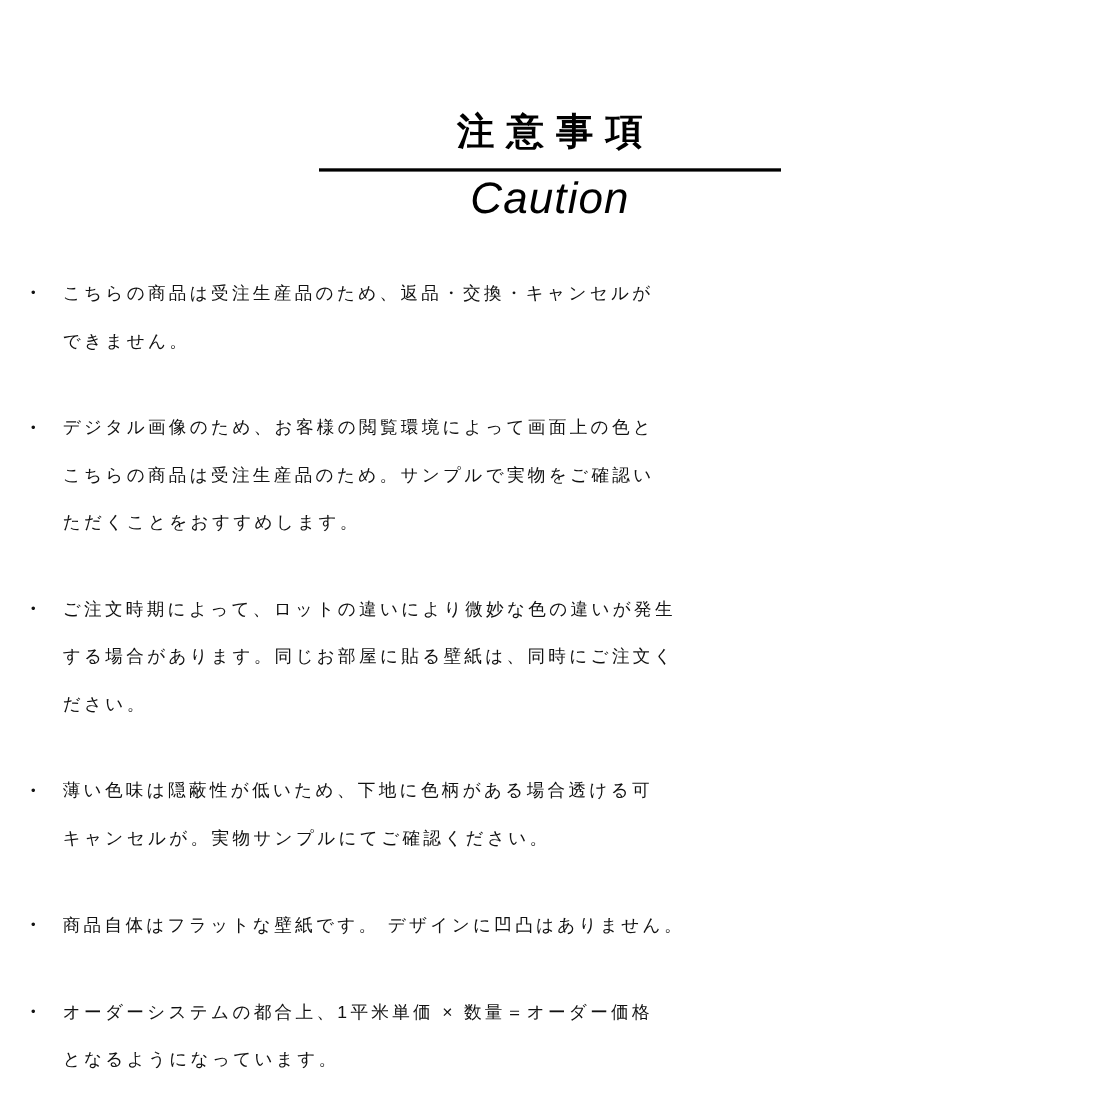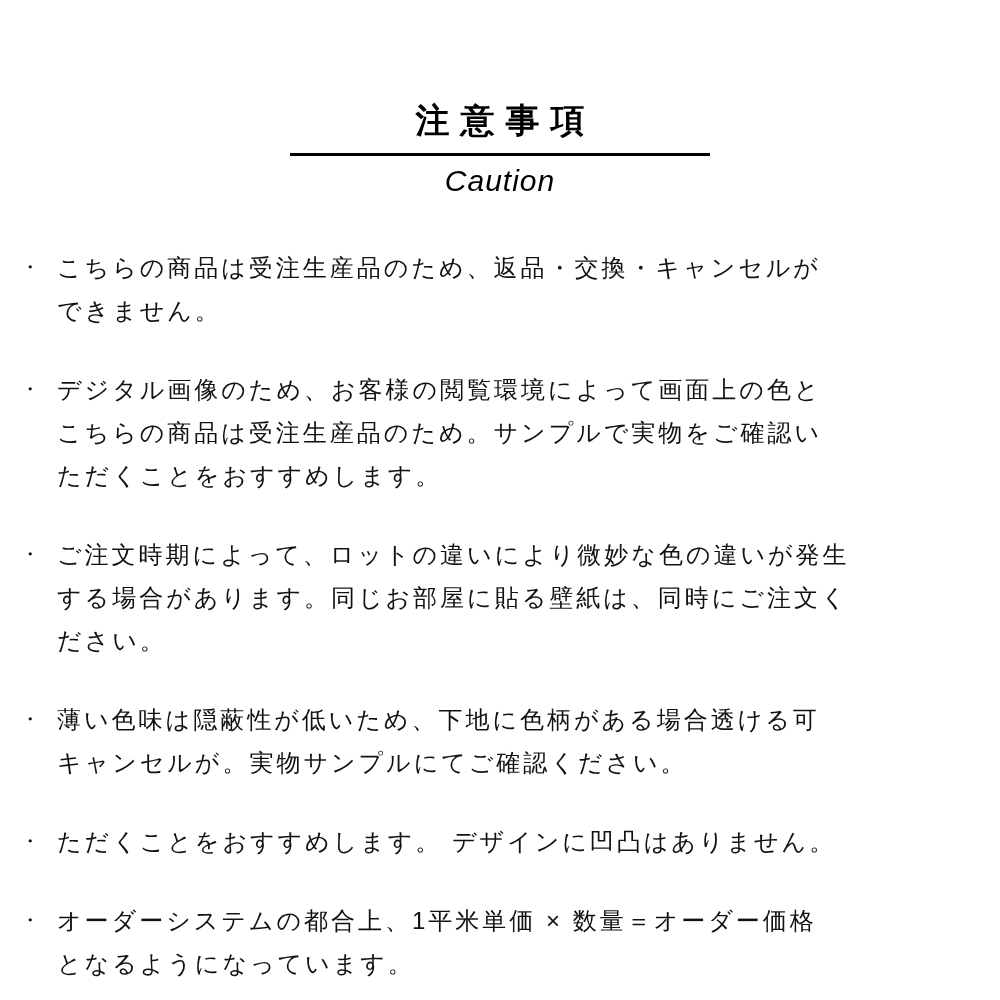"Caution" .subtitle { font-size: 30px -> 40px }
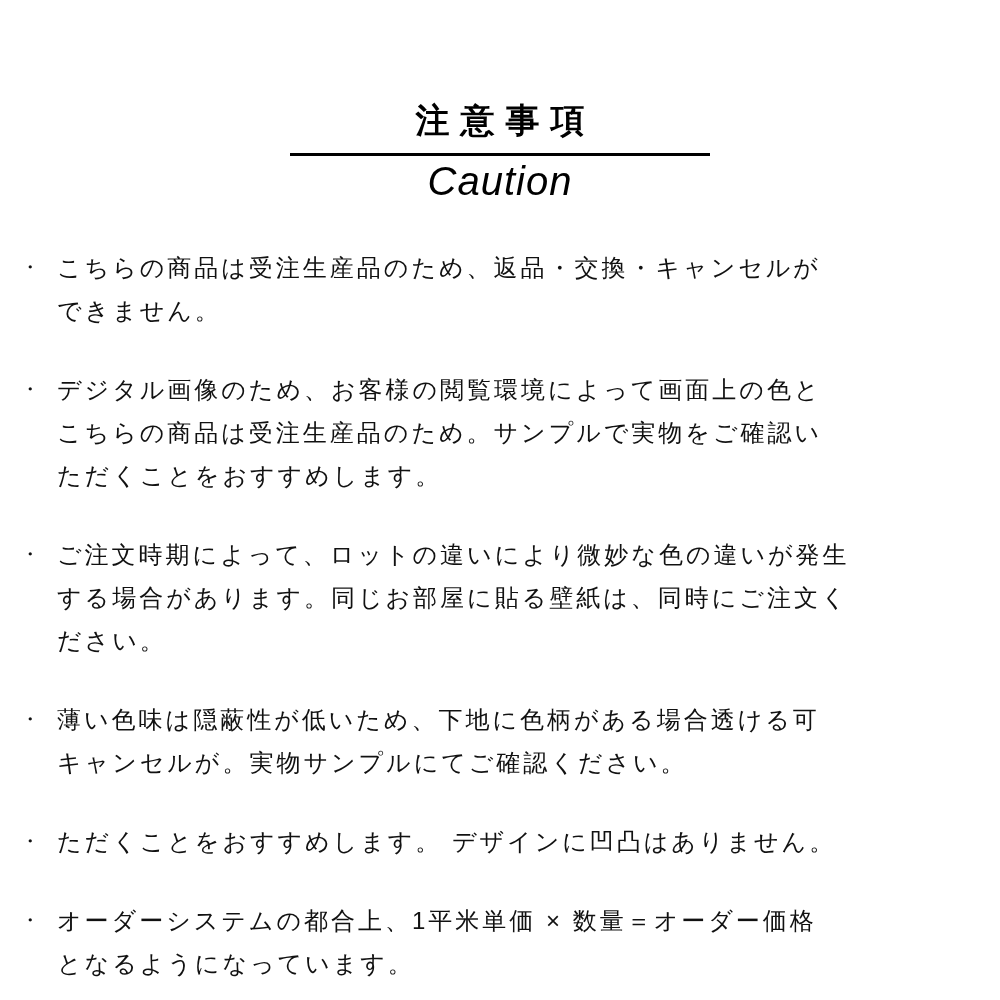"こちらの商品は受注生産品のため、返品・交換・キャンセルが" .caution-text { font-size: 24px -> 16px }
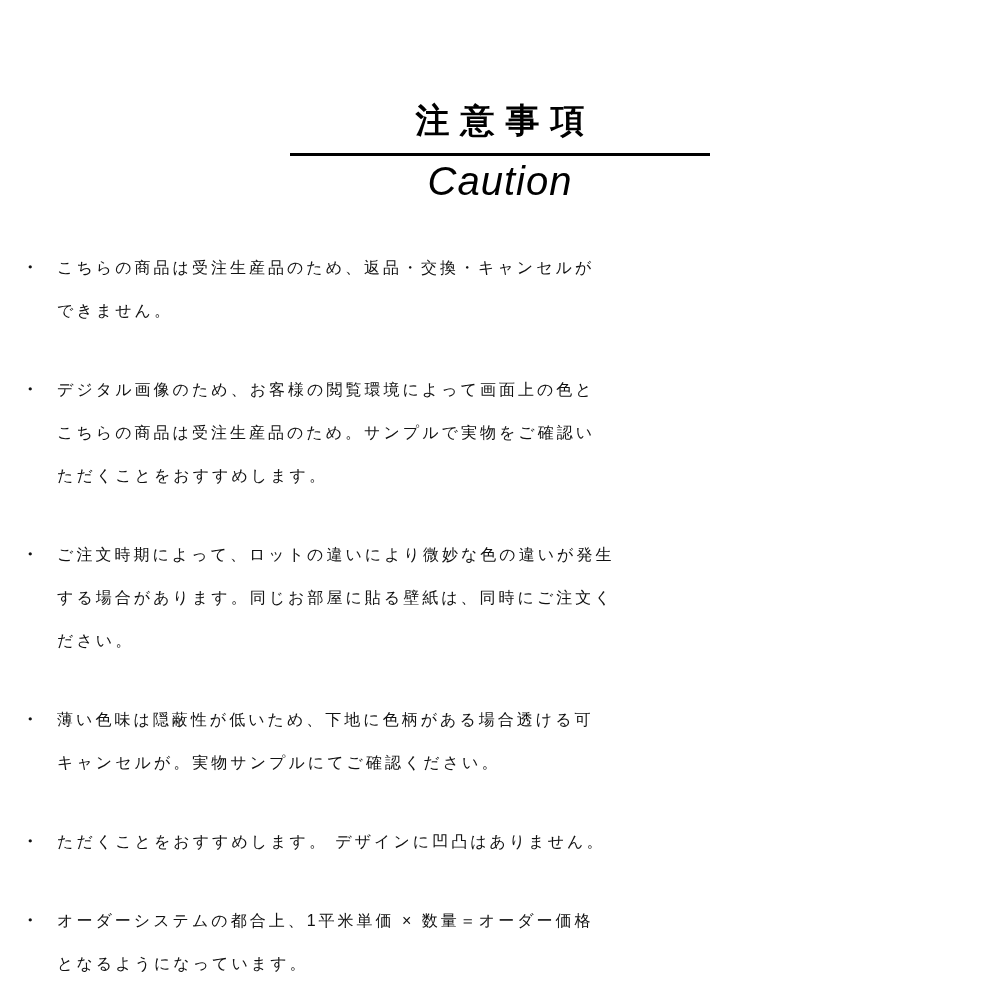"ただくことをおすすめします。 デザインに凹凸はありません。" p.caution-text { text: ただくことをおすすめしま -> 商品自体はフラットな壁紙で }
